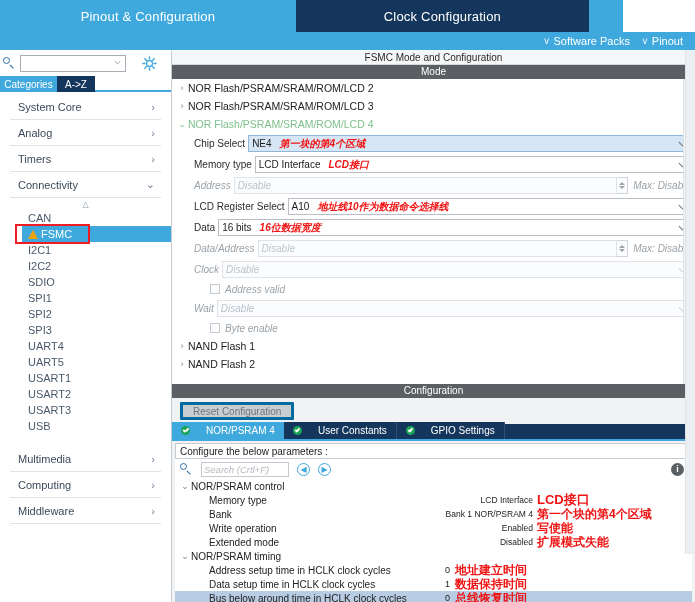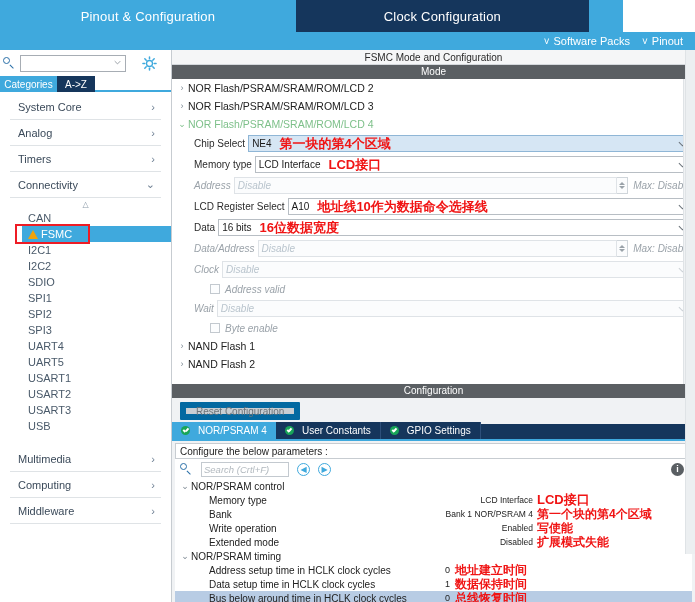"第一块的第4个区域" .fctl .ann.cn { font-size: 13px -> 10px; font-style: none -> italic }
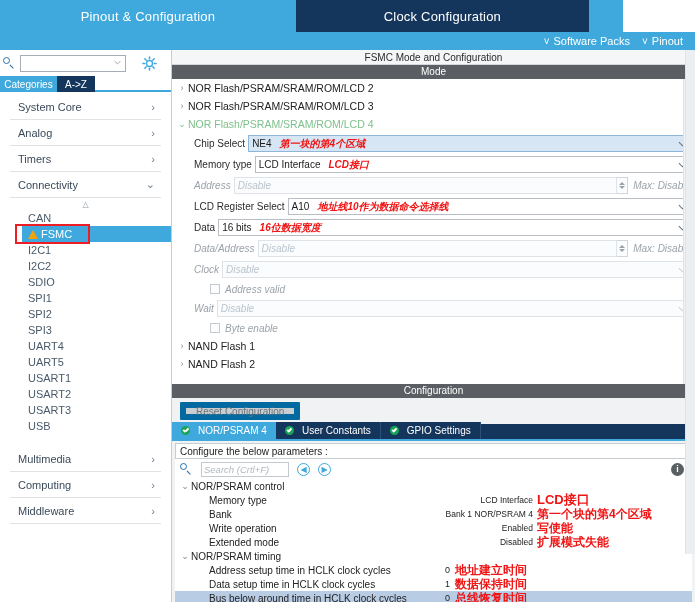"Reset Configuration" .resetbtn { border: 6px solid #0369a1 -> 3px solid #0369a1 }
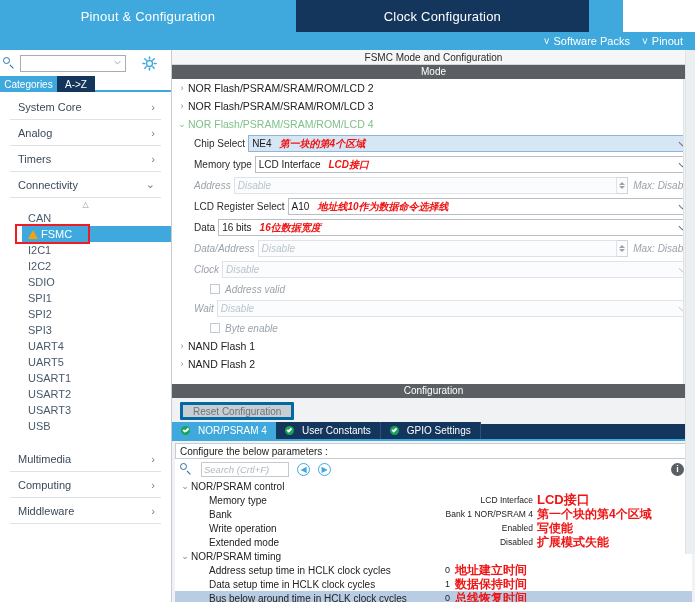"NOR/PSRAM 4" .ctab { gap: 8px -> 16px }
